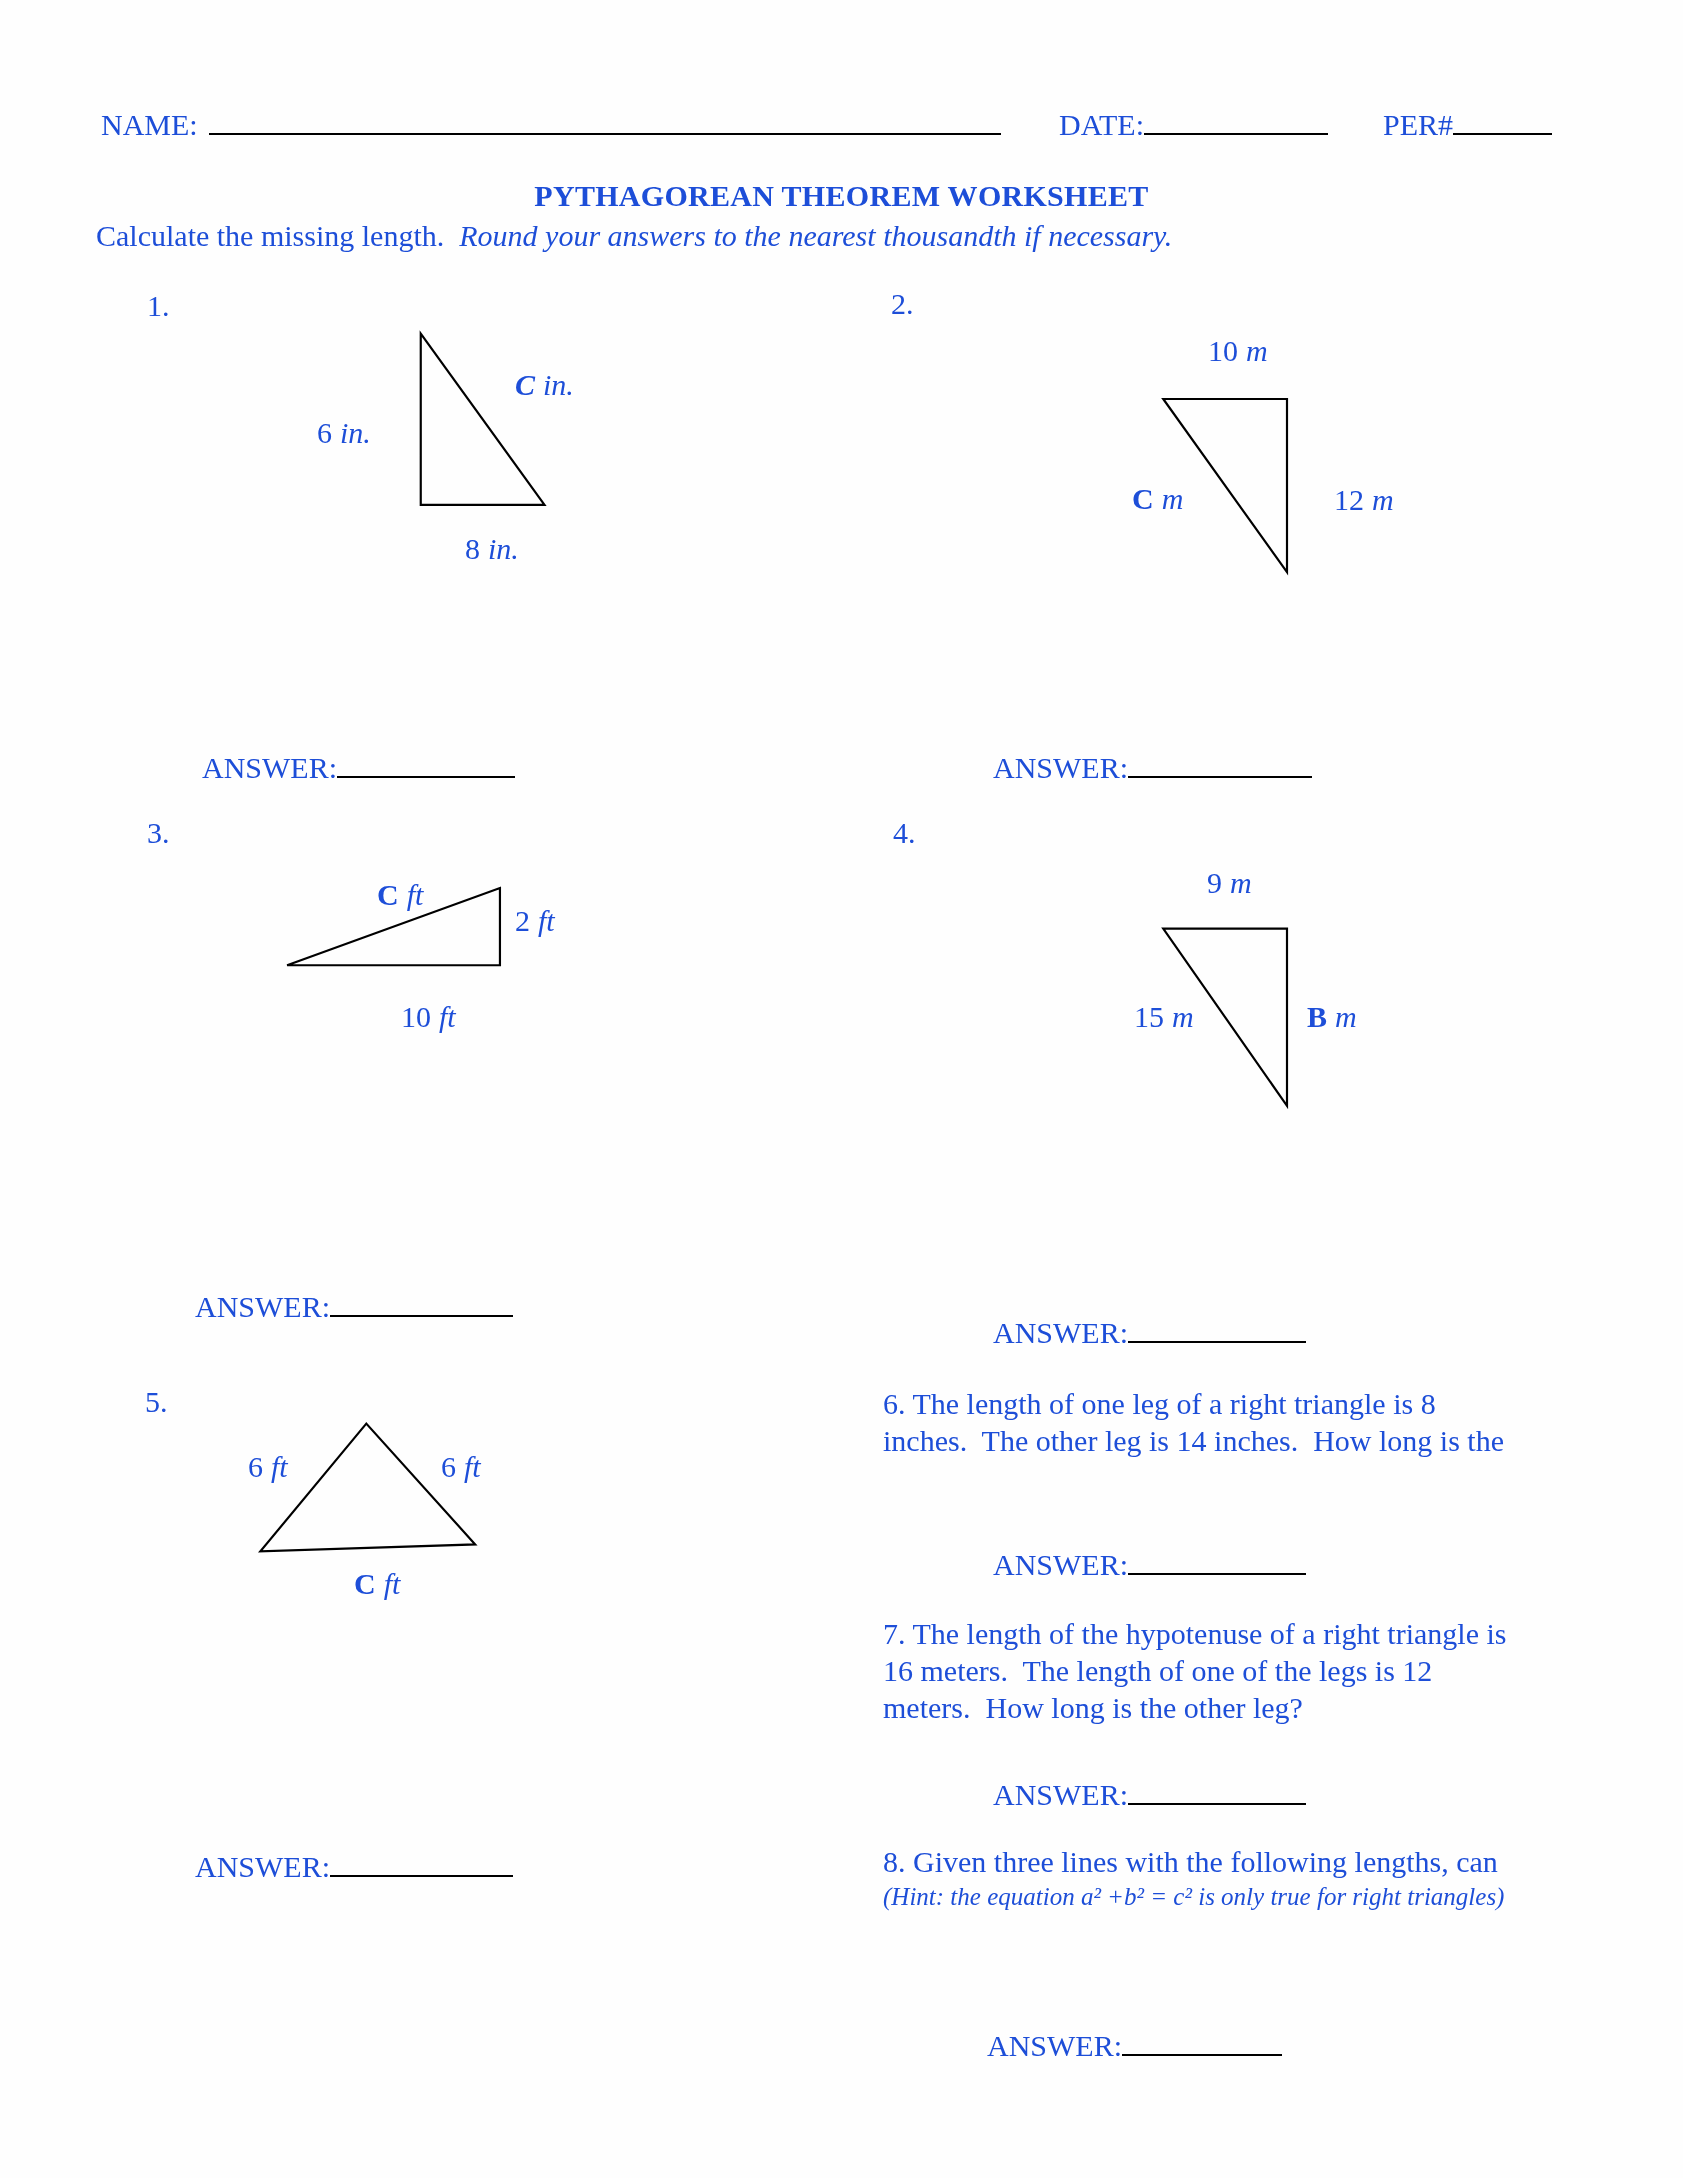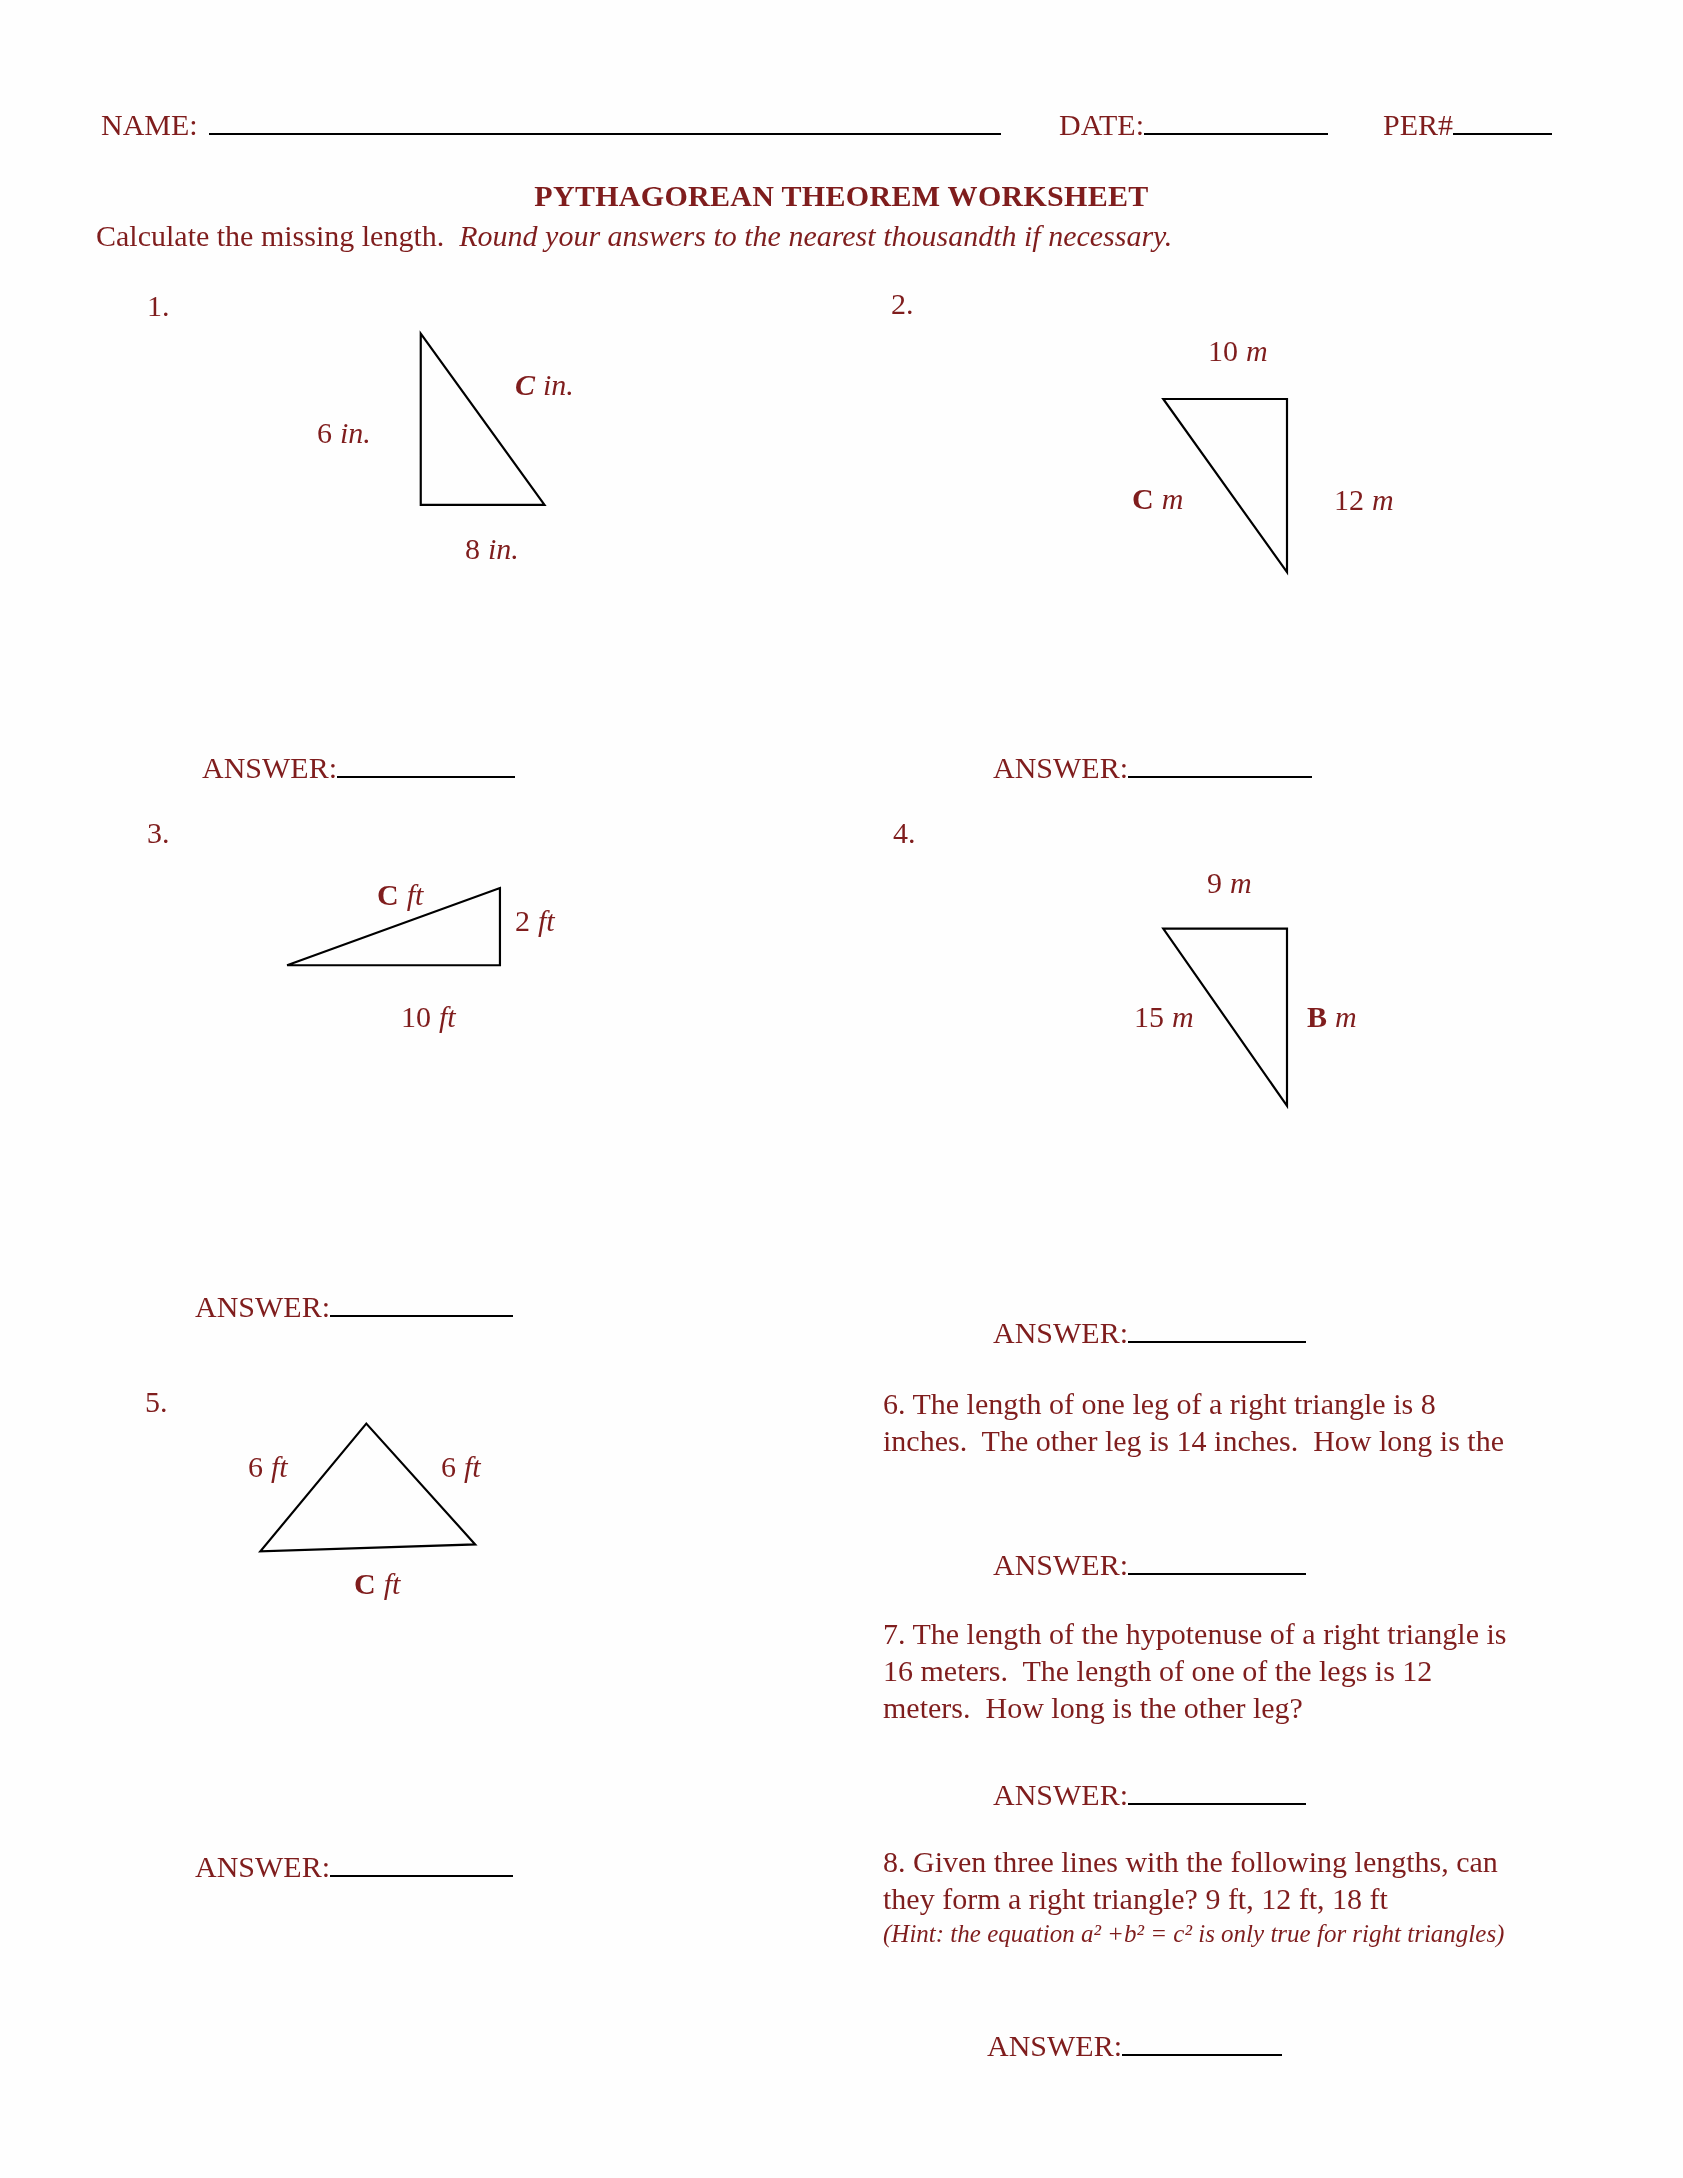"NAME:" #page { color: #7f1d1d -> #1d4ed8 }
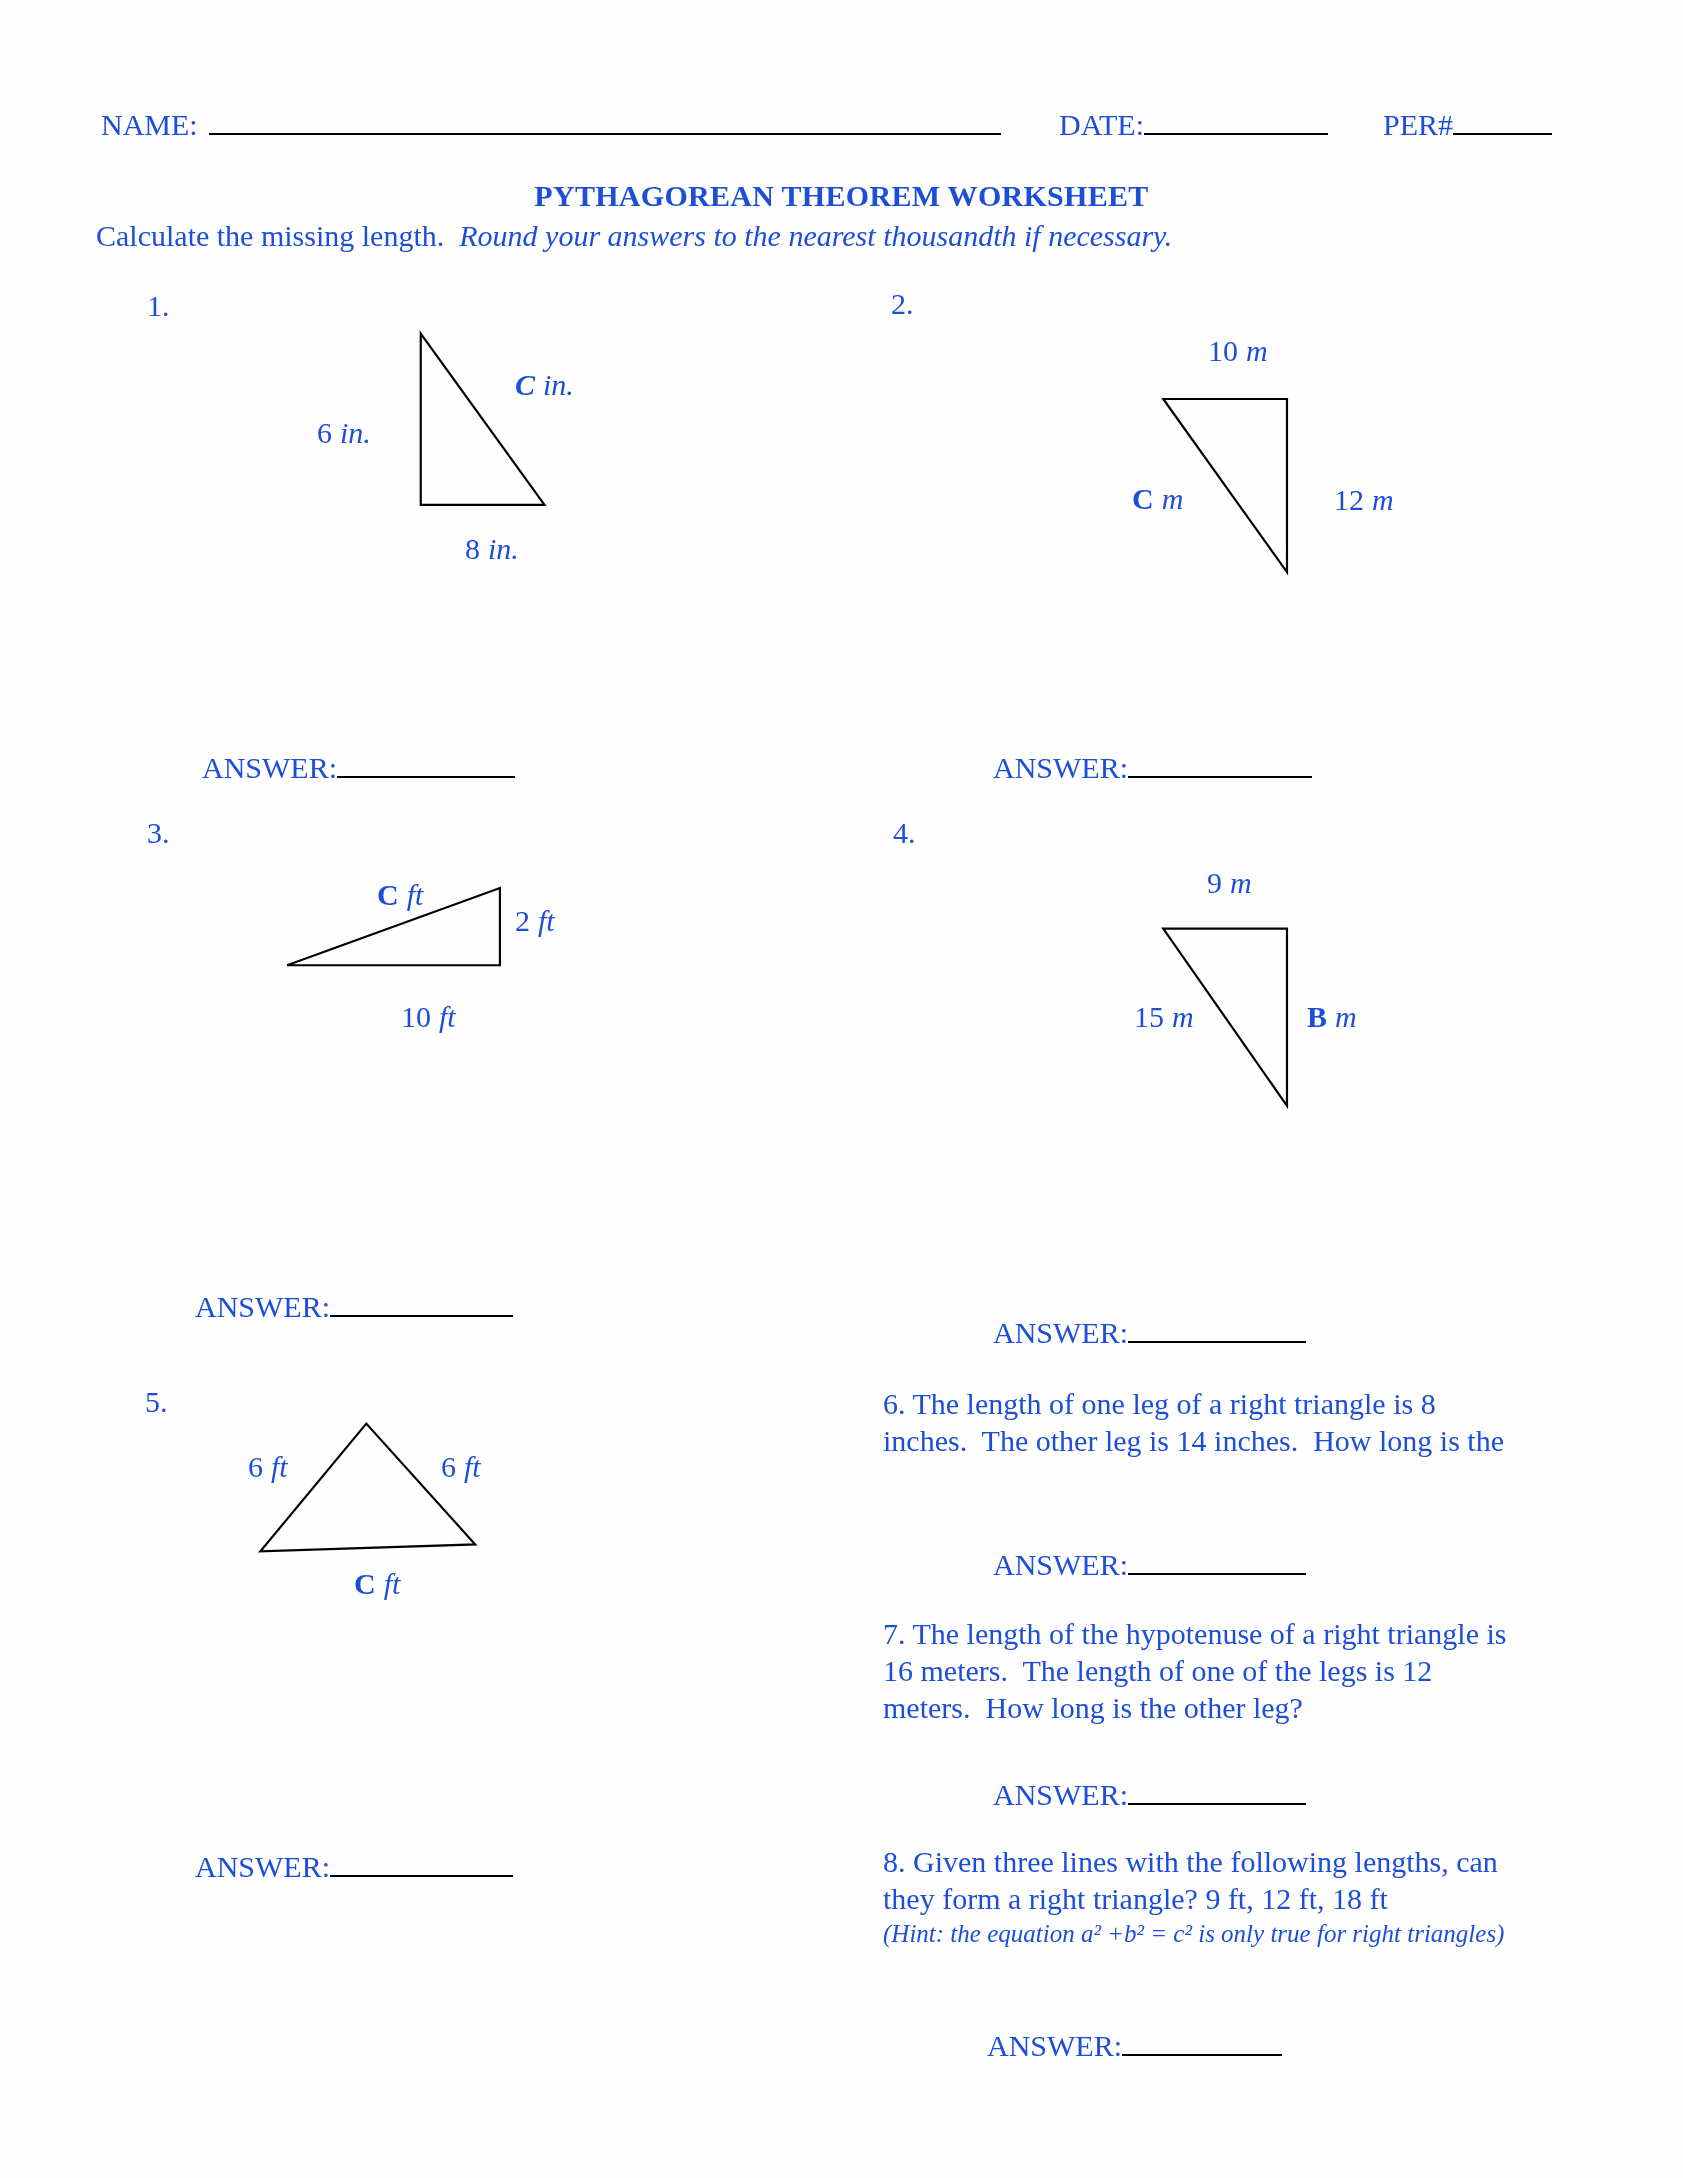"they form a right triangle?" div.line { html: <div>they form a right triangle? 9 ft, 12 ft, 18 ft</div> -> none }
